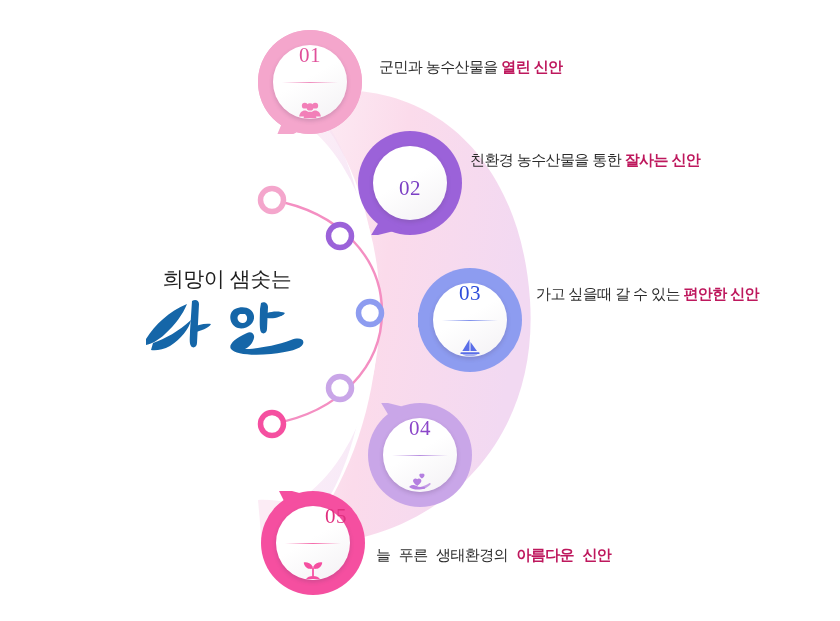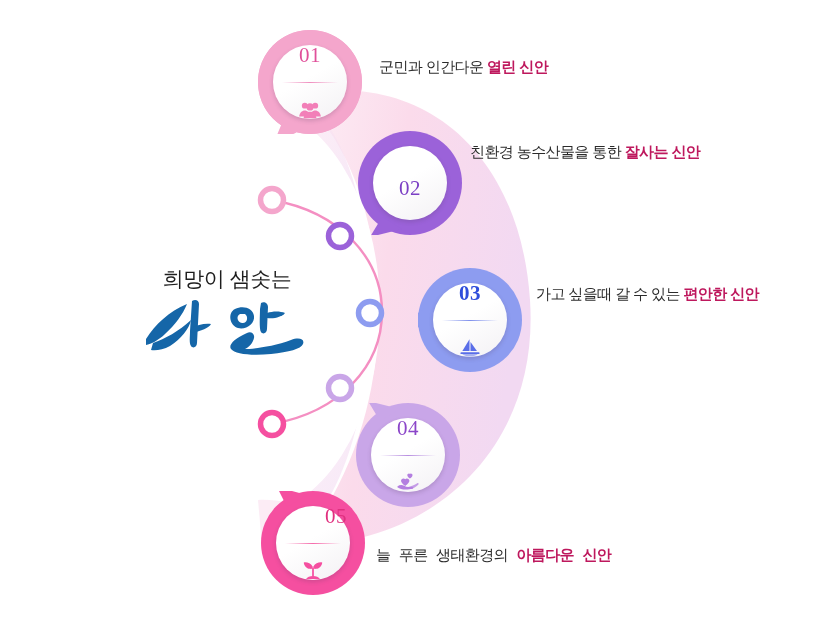"군민과 인간다운" span { text: 인간다운 -> 농수산물을 }
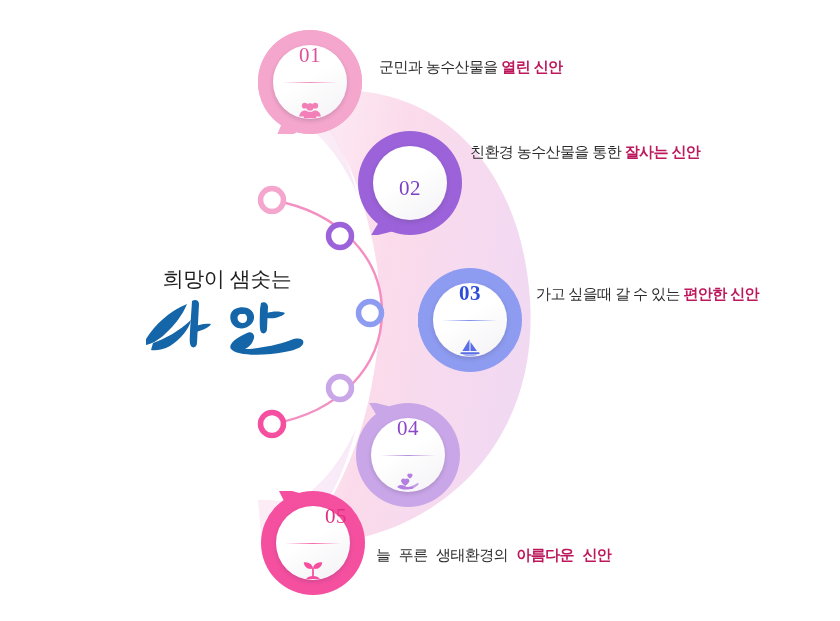"친환경 농수산물을 통한 잘사는 신안" div.step-label { top: 144px -> 152px }
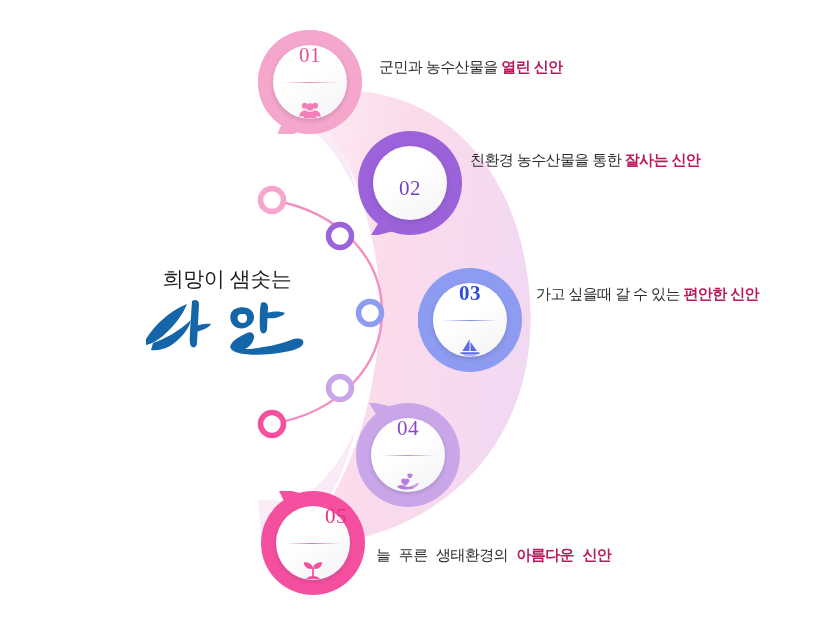"03" div.step { font-weight: bold -> none }
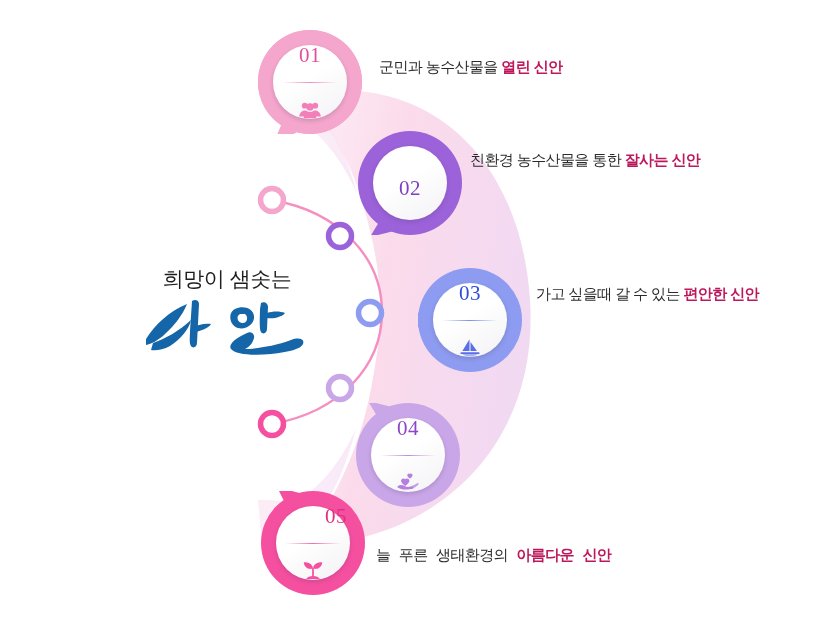"04" div.step { left: 356px -> 368px }
